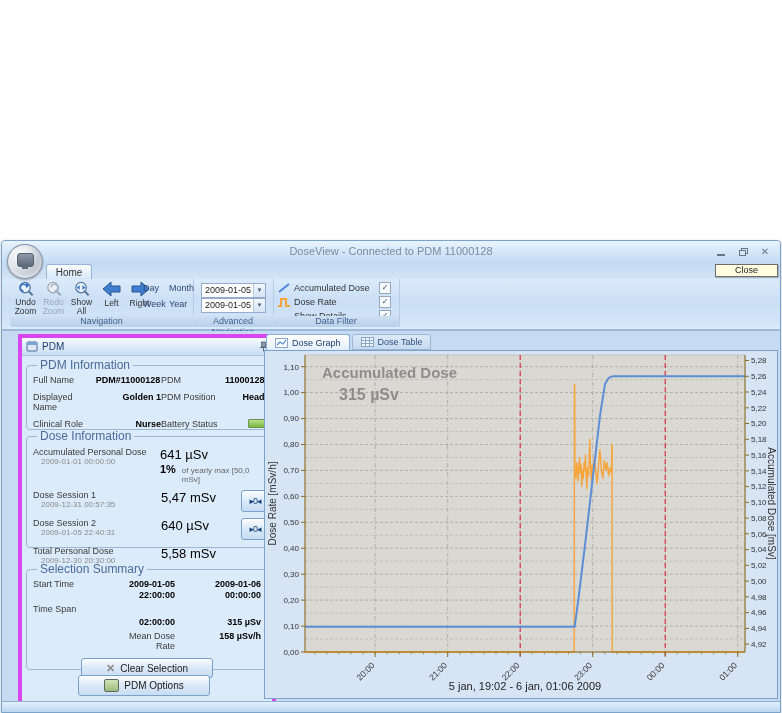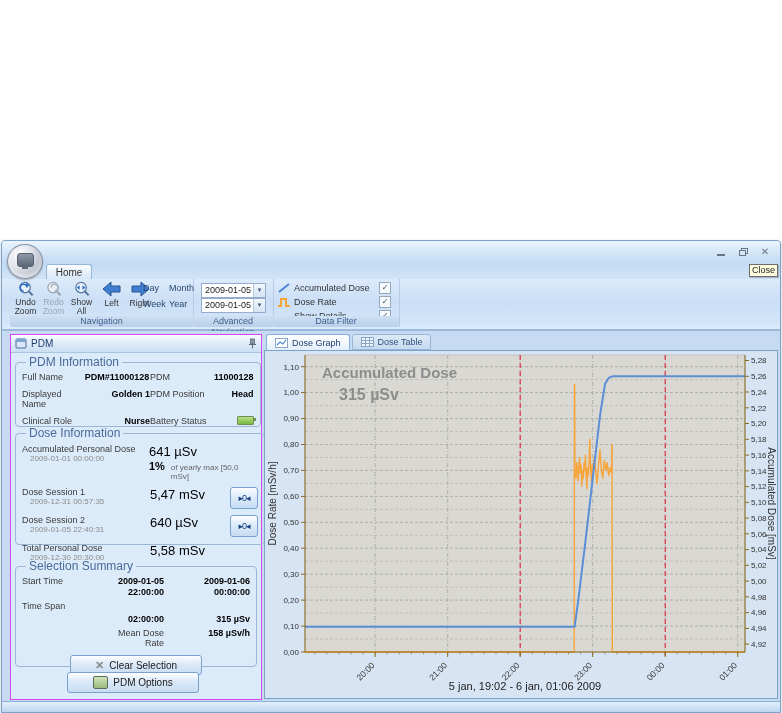"DoseView - Connected to PDM" div.title-text { html: none -> <div>DoseView - Connected to PDM 11000128</div> }
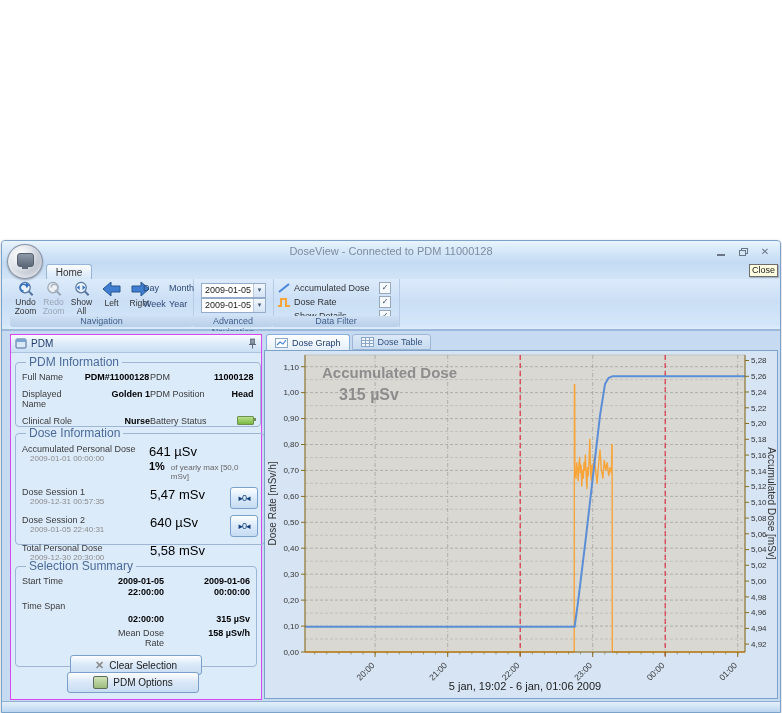"Close" .close-tip { padding: 0 2px -> 0 19px }
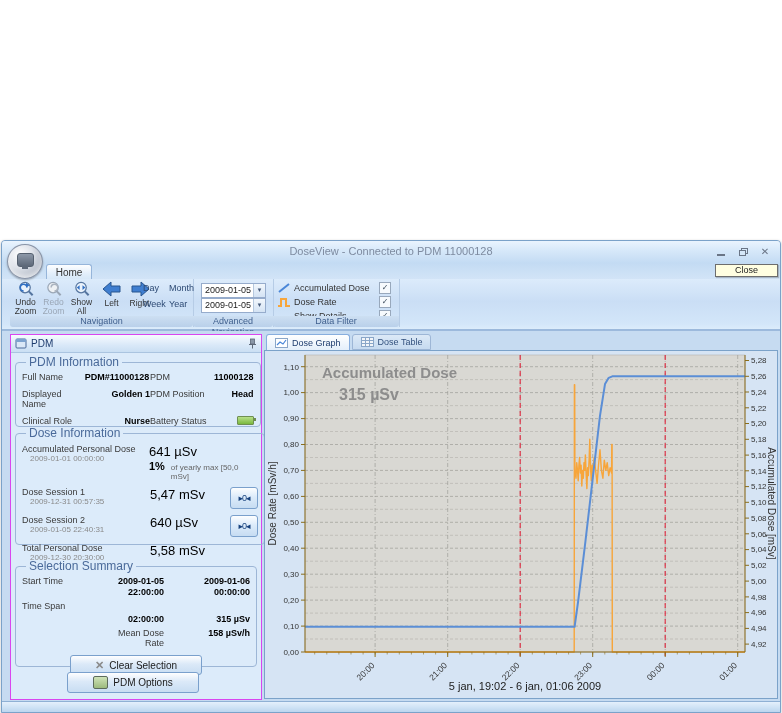"PDM" .left-panel { border: 1px solid #d946ef -> 4px solid #d946ef; left: 8px -> 16px }
